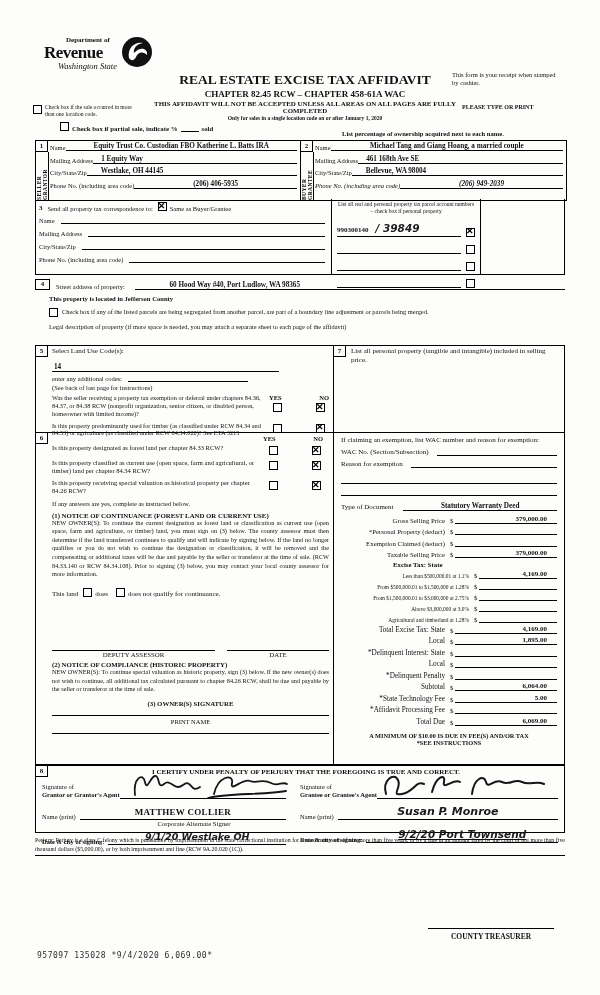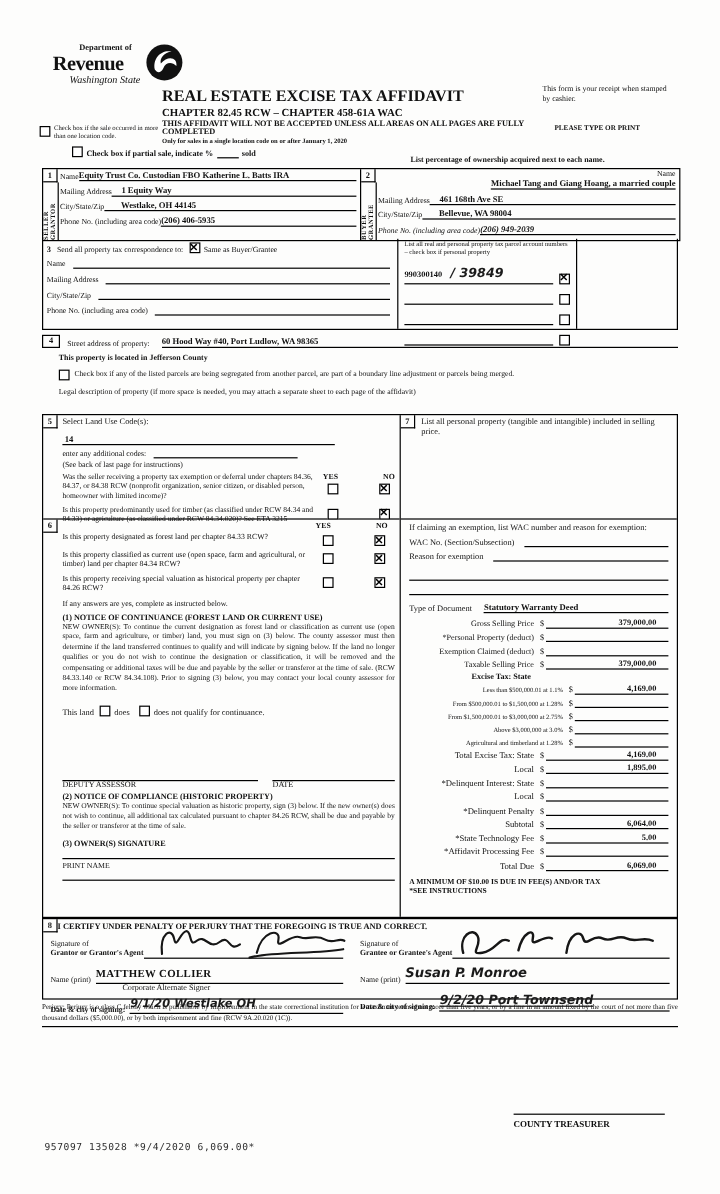"REAL ESTATE EXCISE TAX AFFIDAVIT" .ctr { text-align: left -> center }
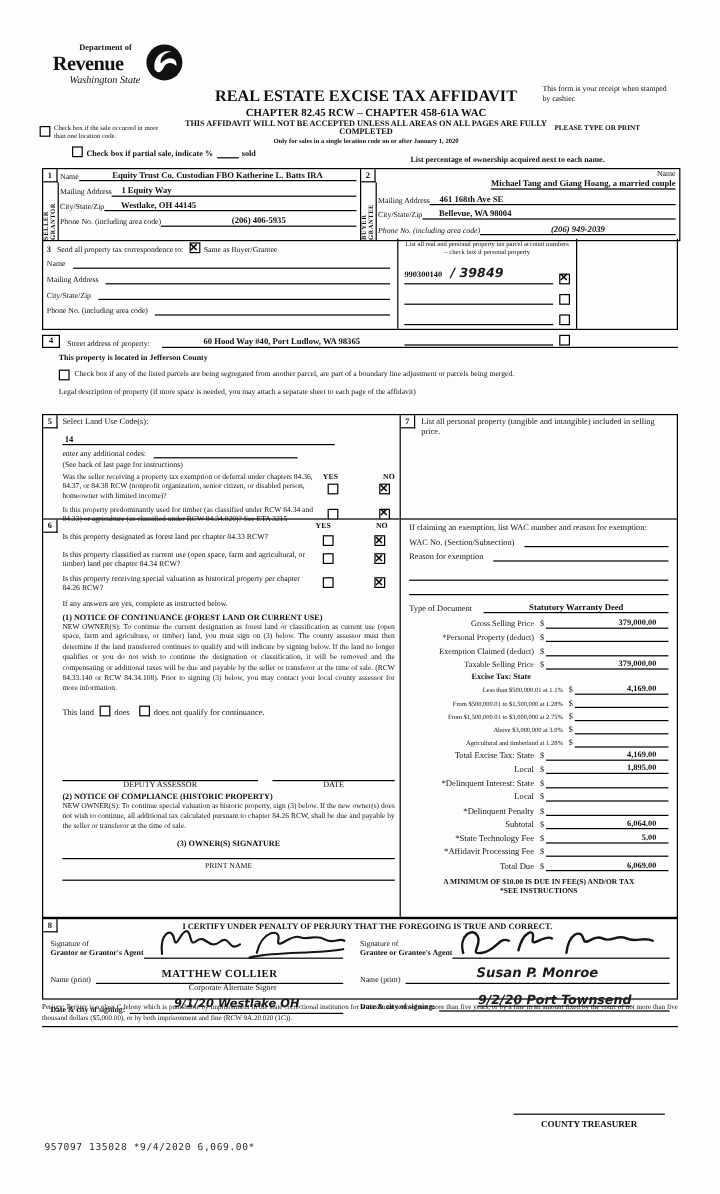"Michael Tang and Giang Hoang," div.frow { flex-direction: column -> none }
